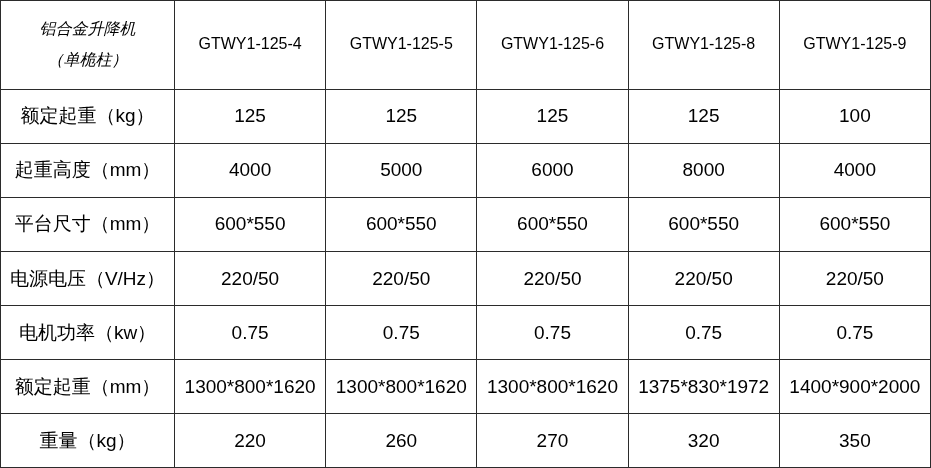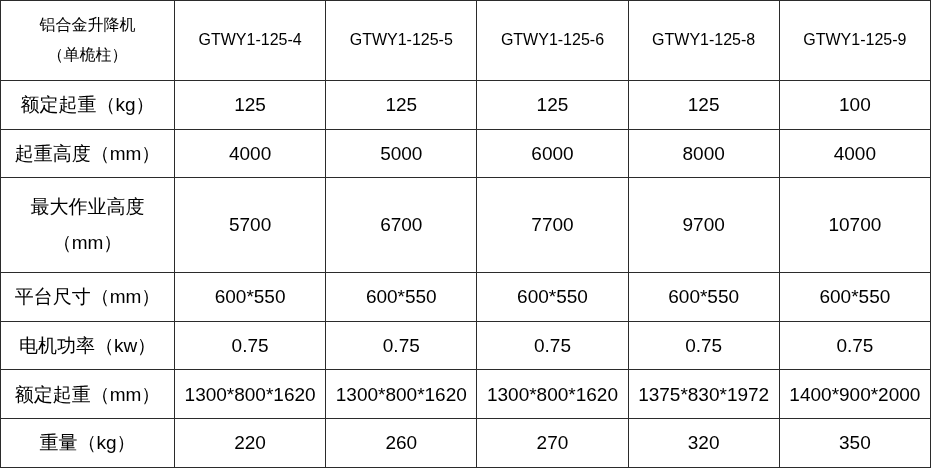"铝合金升降机" .spec-table td.twoline { font-style: none -> italic }
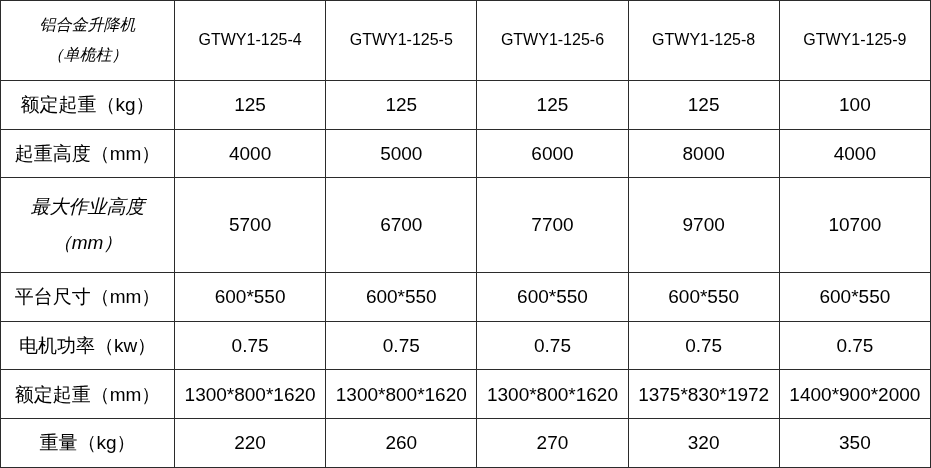"最大作业高度" tr.tall { html: <tr> <td> <div>最大作业高度</div> <div>（mm）</div> </td> <td>5700</td> <td>6700</td> <td>7700</td> <td>9700</td> <td>10700</td> </tr> -> none }
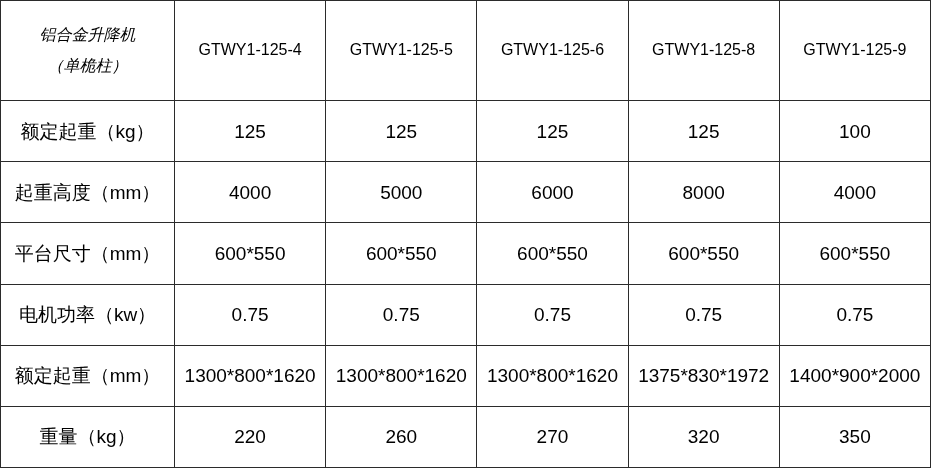"电源电压（V/Hz）" tr.normal { html: none -> <tr> <td>电源电压（V/Hz）</td> <td>220/50</td> <td>220/50</td> <td>220/50</td> <td>220/50</td> <td>220/50</td> </tr> }
